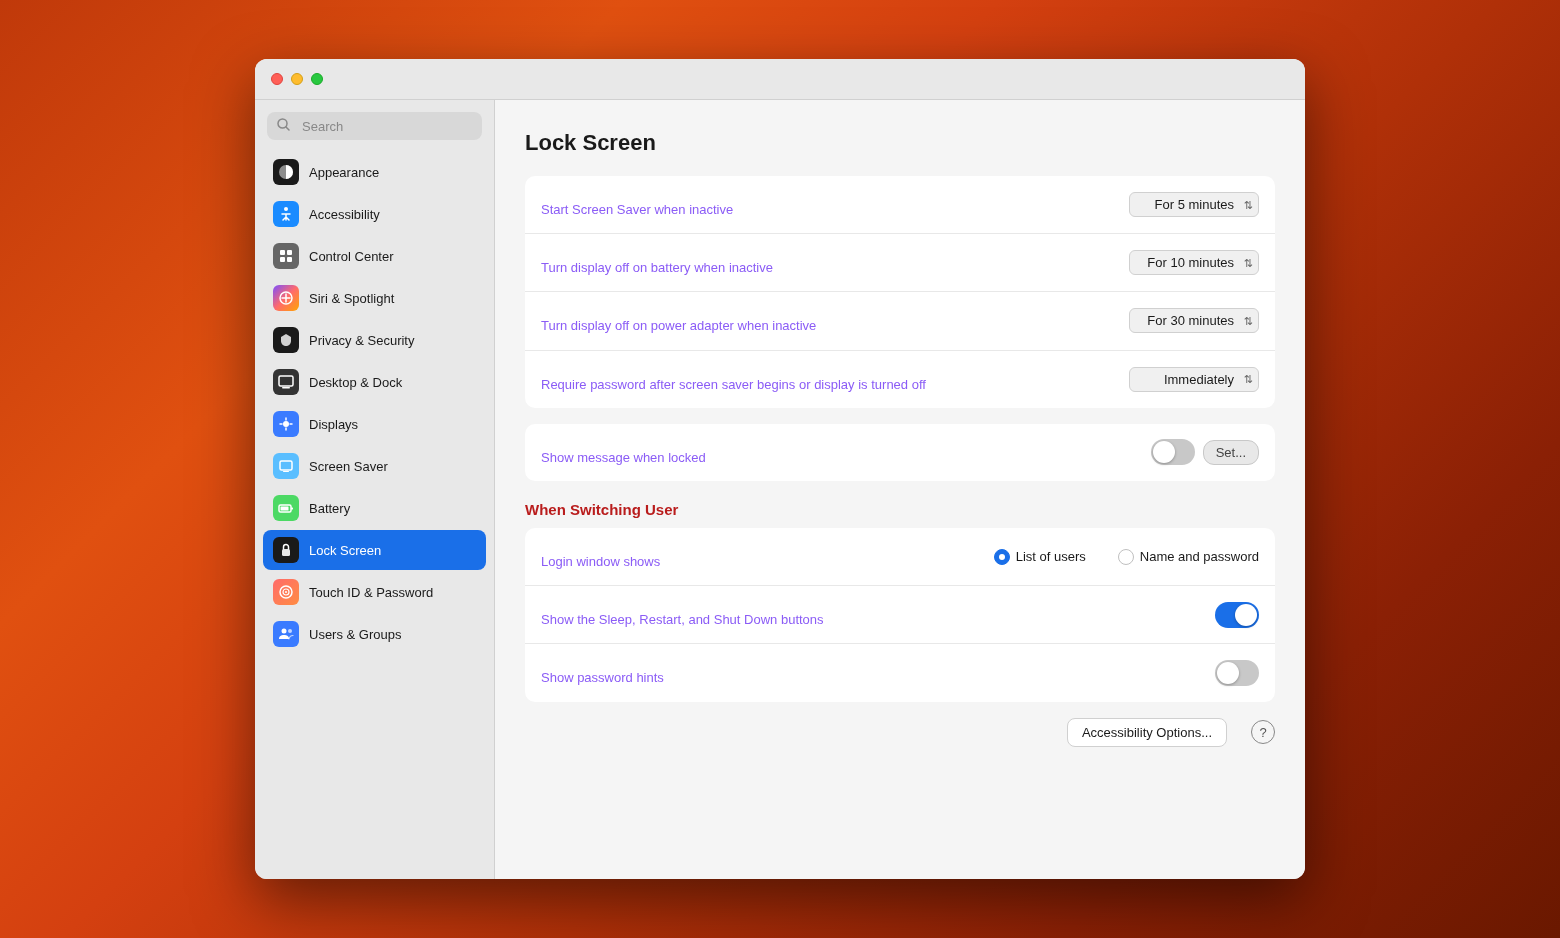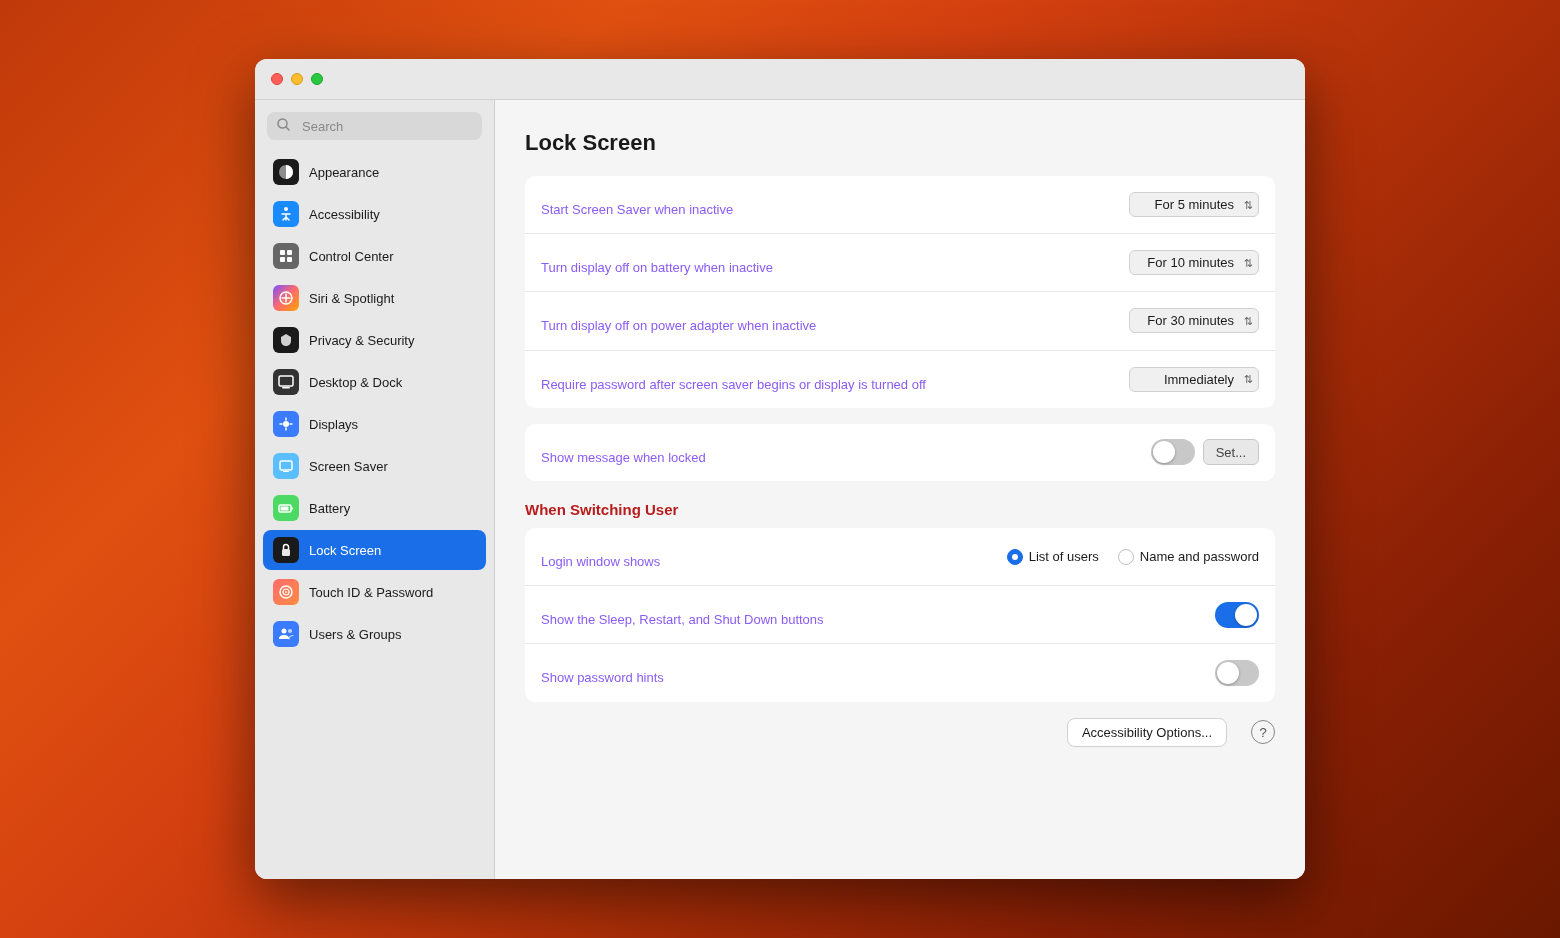"For 5 minutes" .settings-row-control { align-items: none -> center }
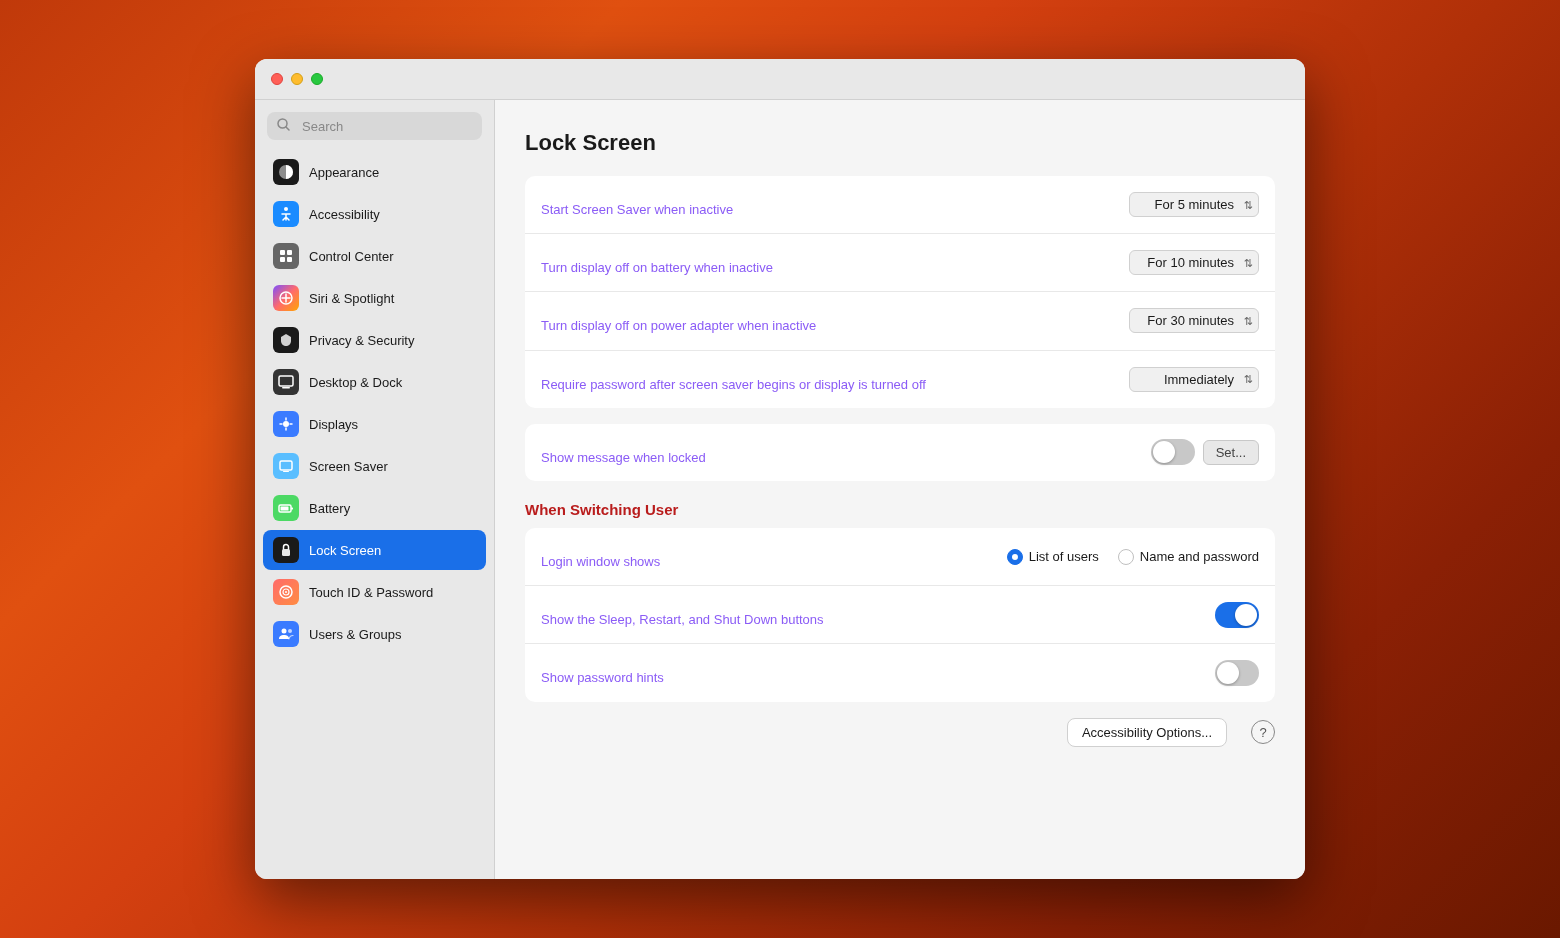"Set..." .set-button { border-radius: 6px -> 11px }
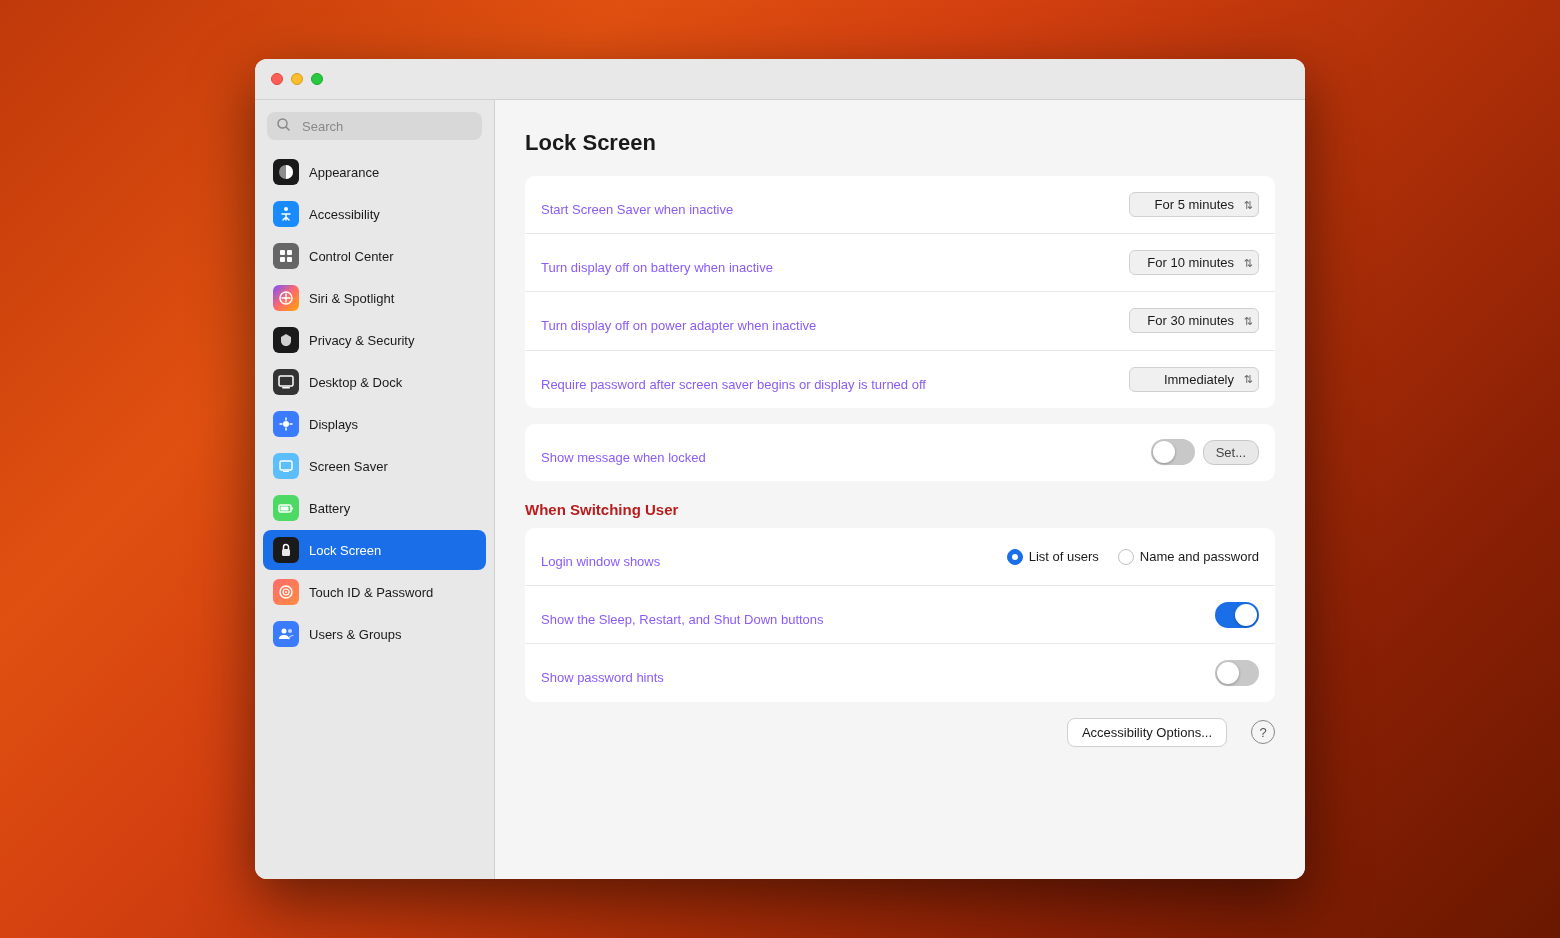"List of users" .radio-group { gap: 19px -> 32px }
